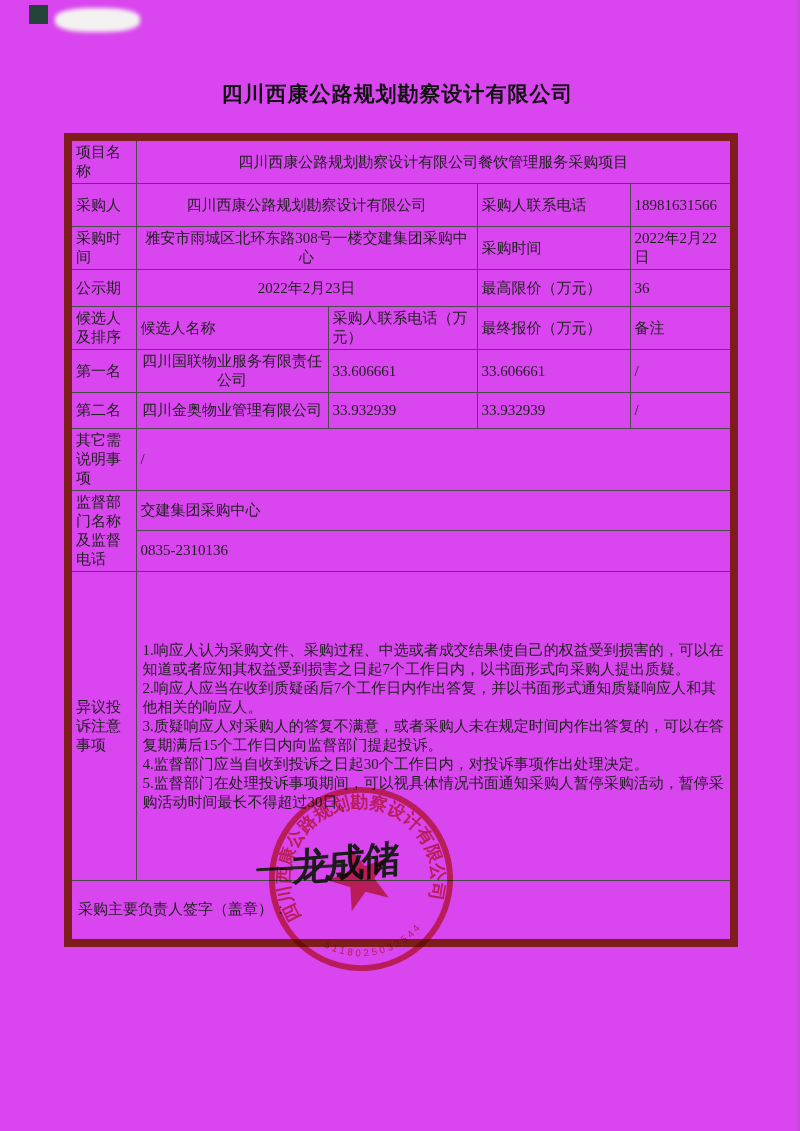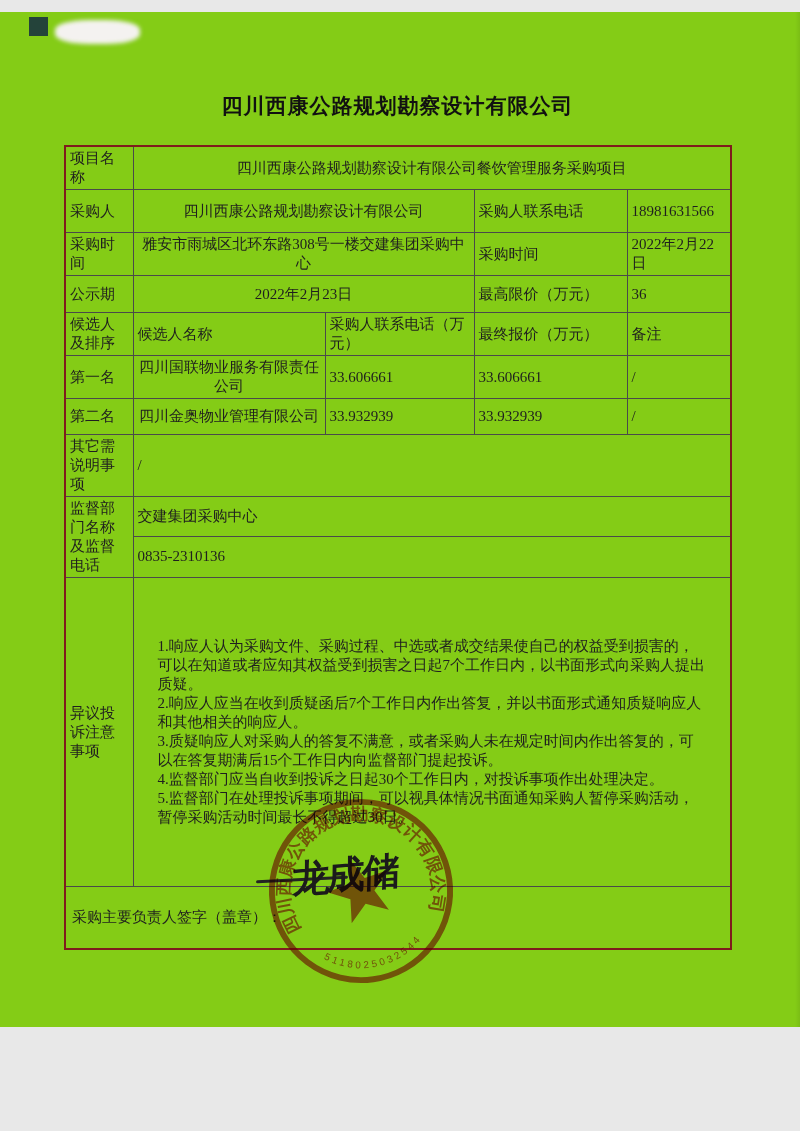"四川西康公路规划勘察设计有限公司" #page { background: #84cc16 -> #d946ef; height: 1015px -> 1131px; margin: 12px auto -> 0 auto }
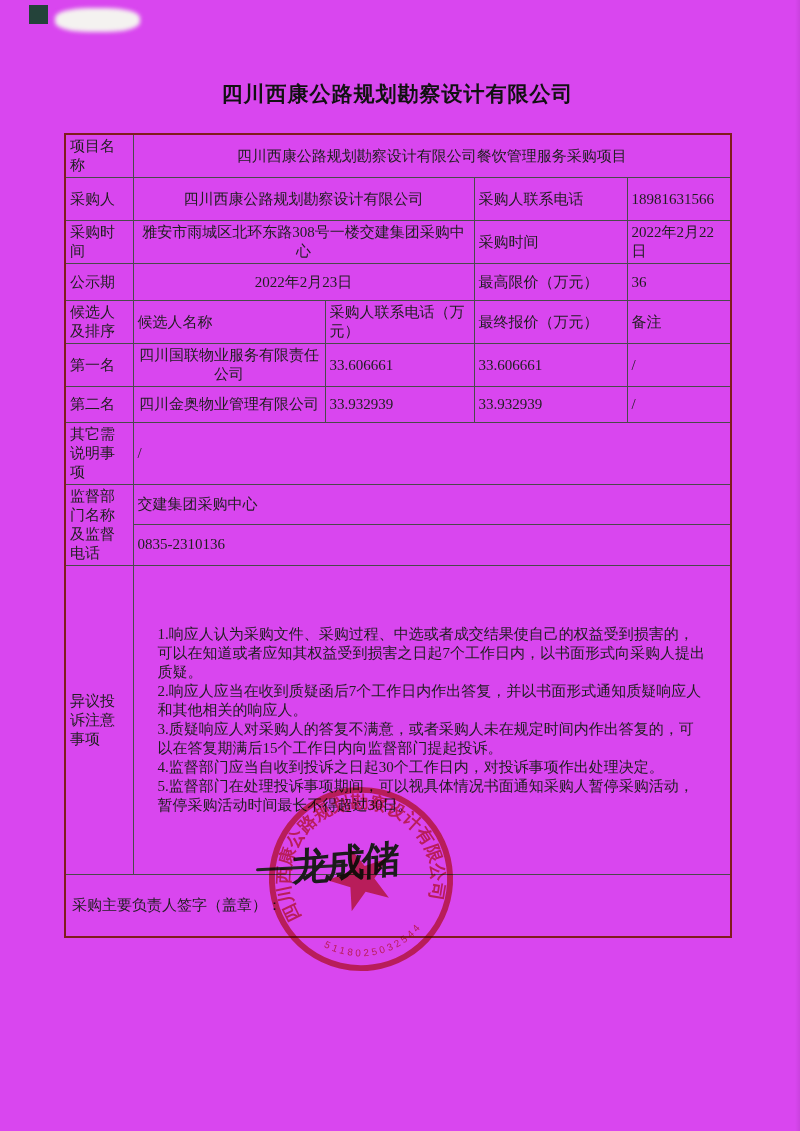"项目名称" table.doc { border: 2px solid #7f1d1d -> 8px solid #7f1d1d }
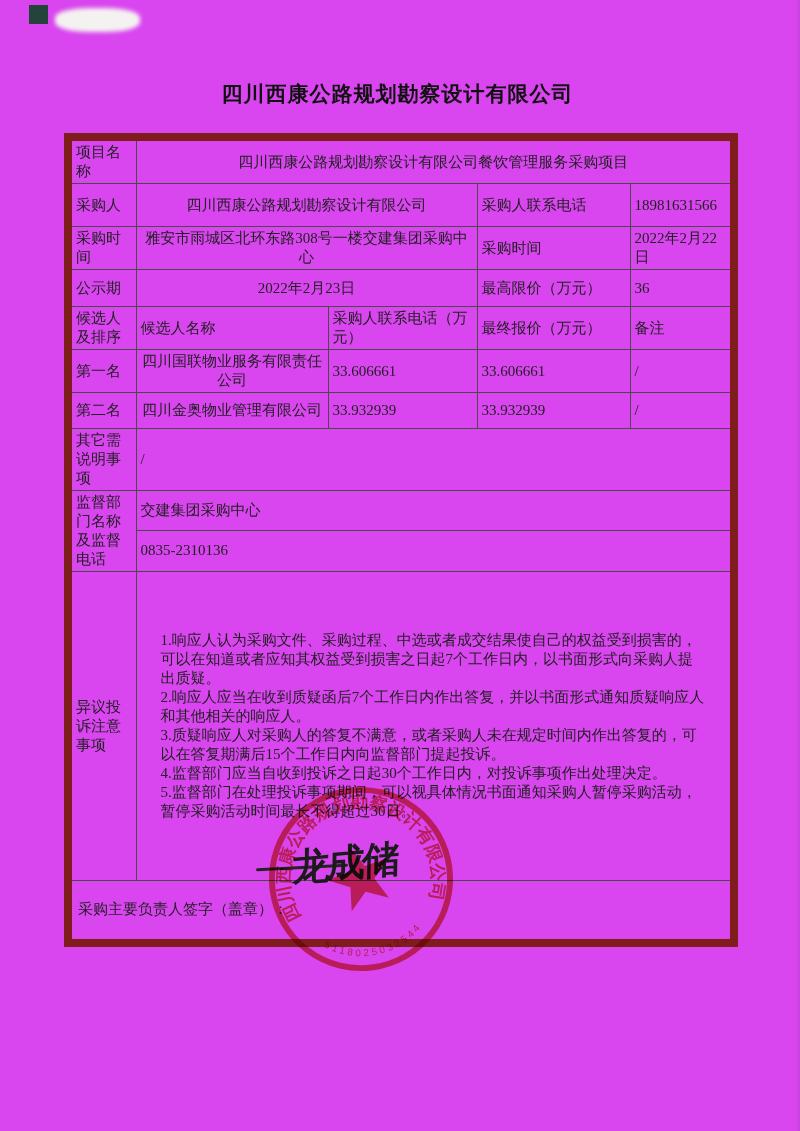"1.响应人认为采购文件、采购过程、中选或者成交结果使自己的权益受到损害的，可以在" .complaint-cell { padding: 4px 24px !important -> 4px 6px !important }
